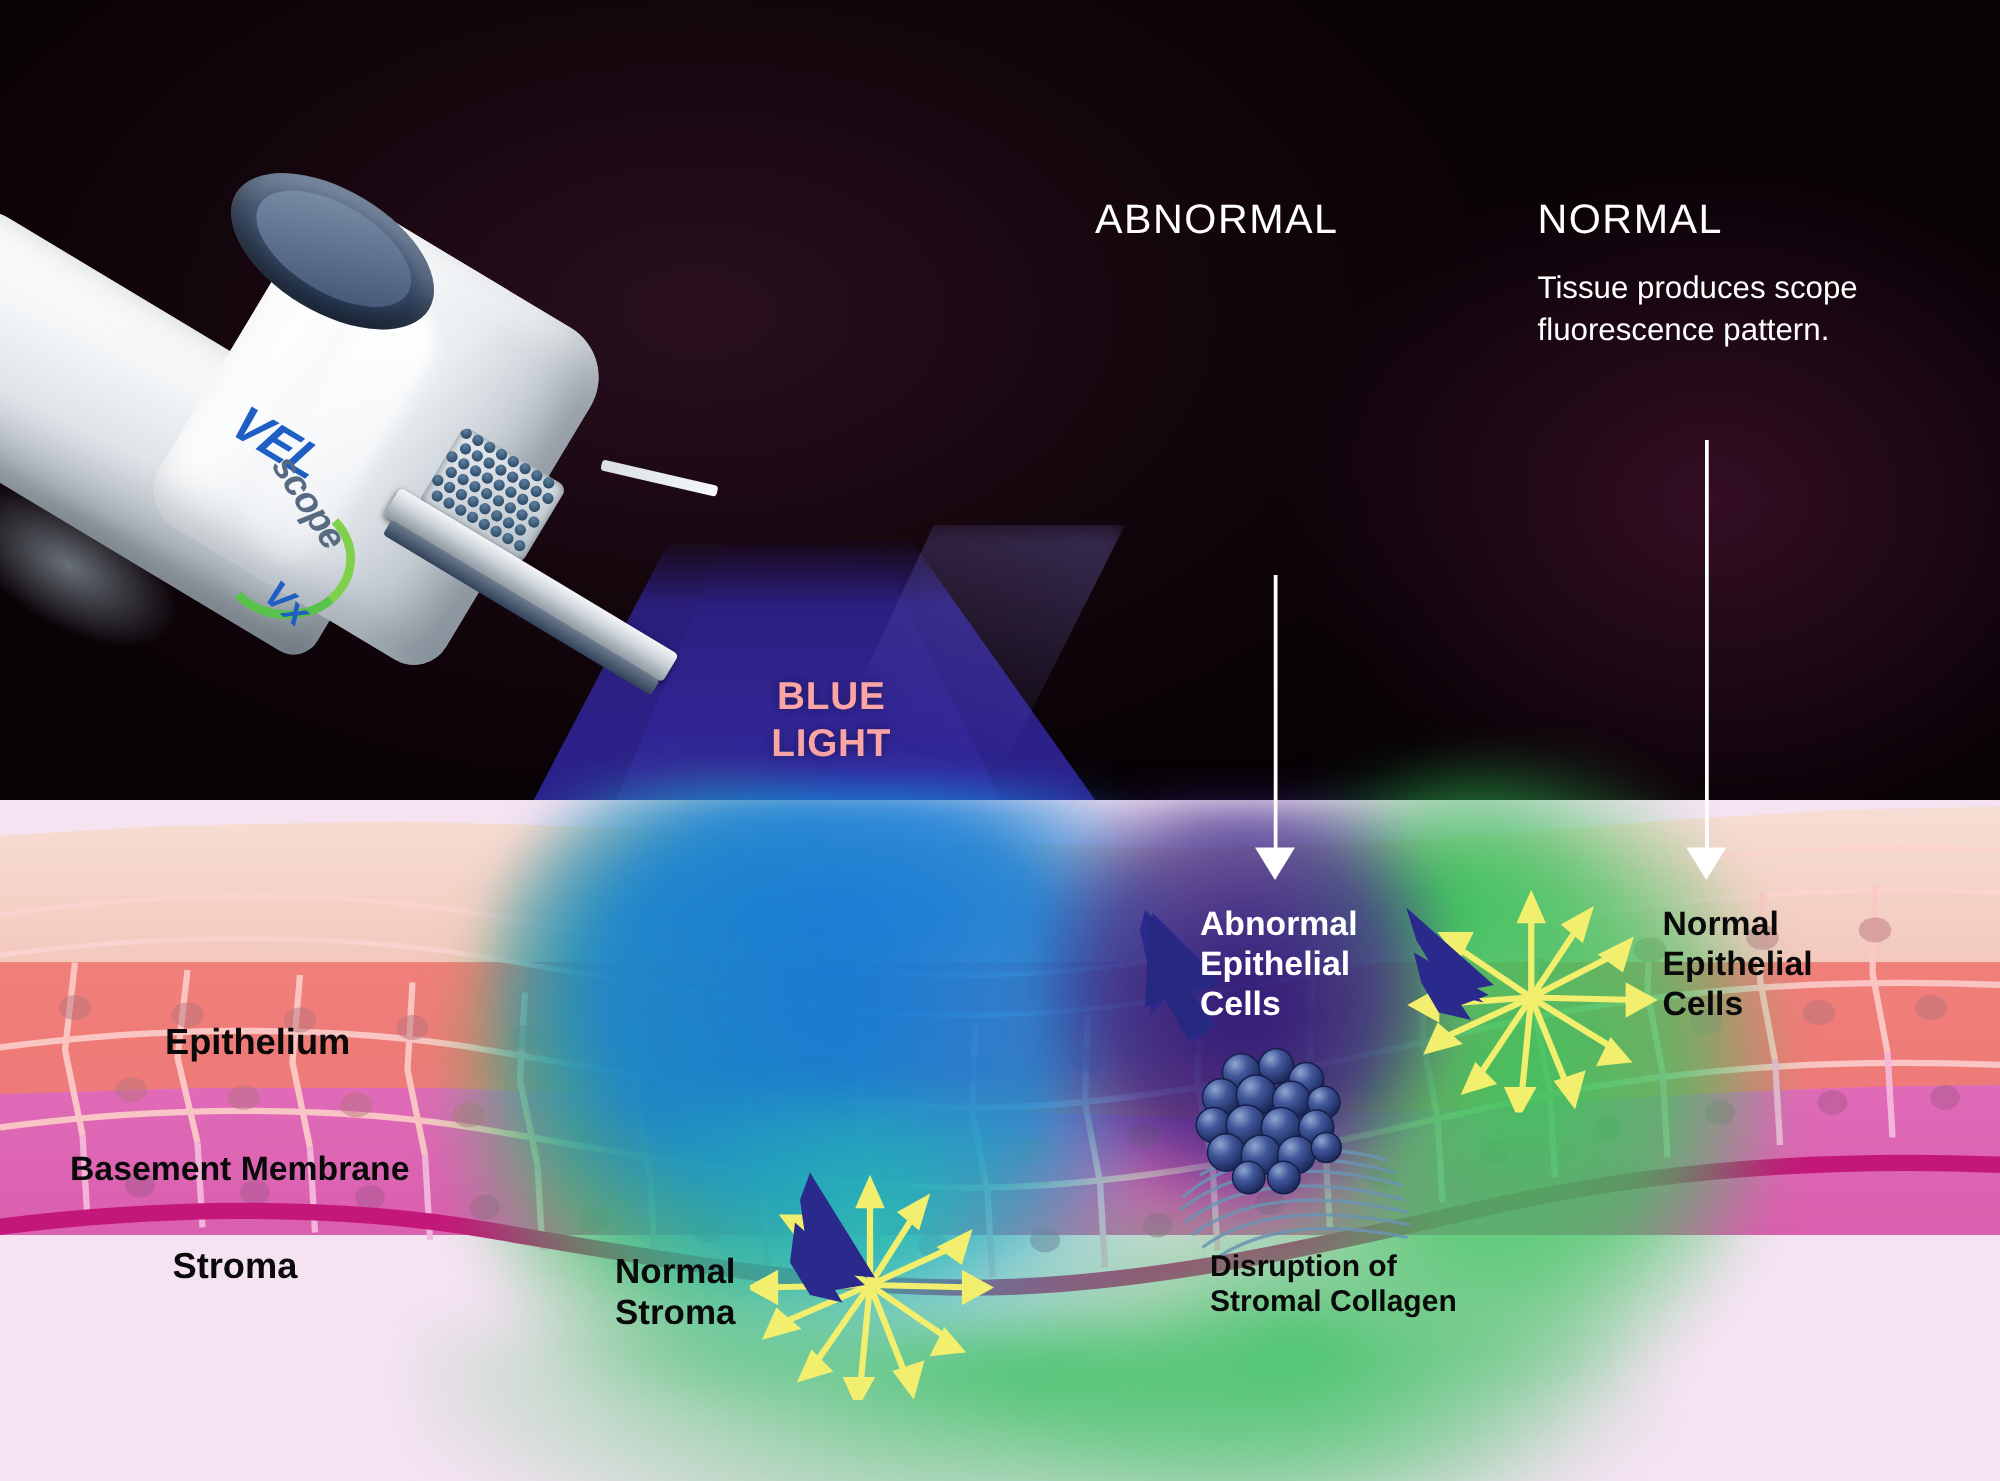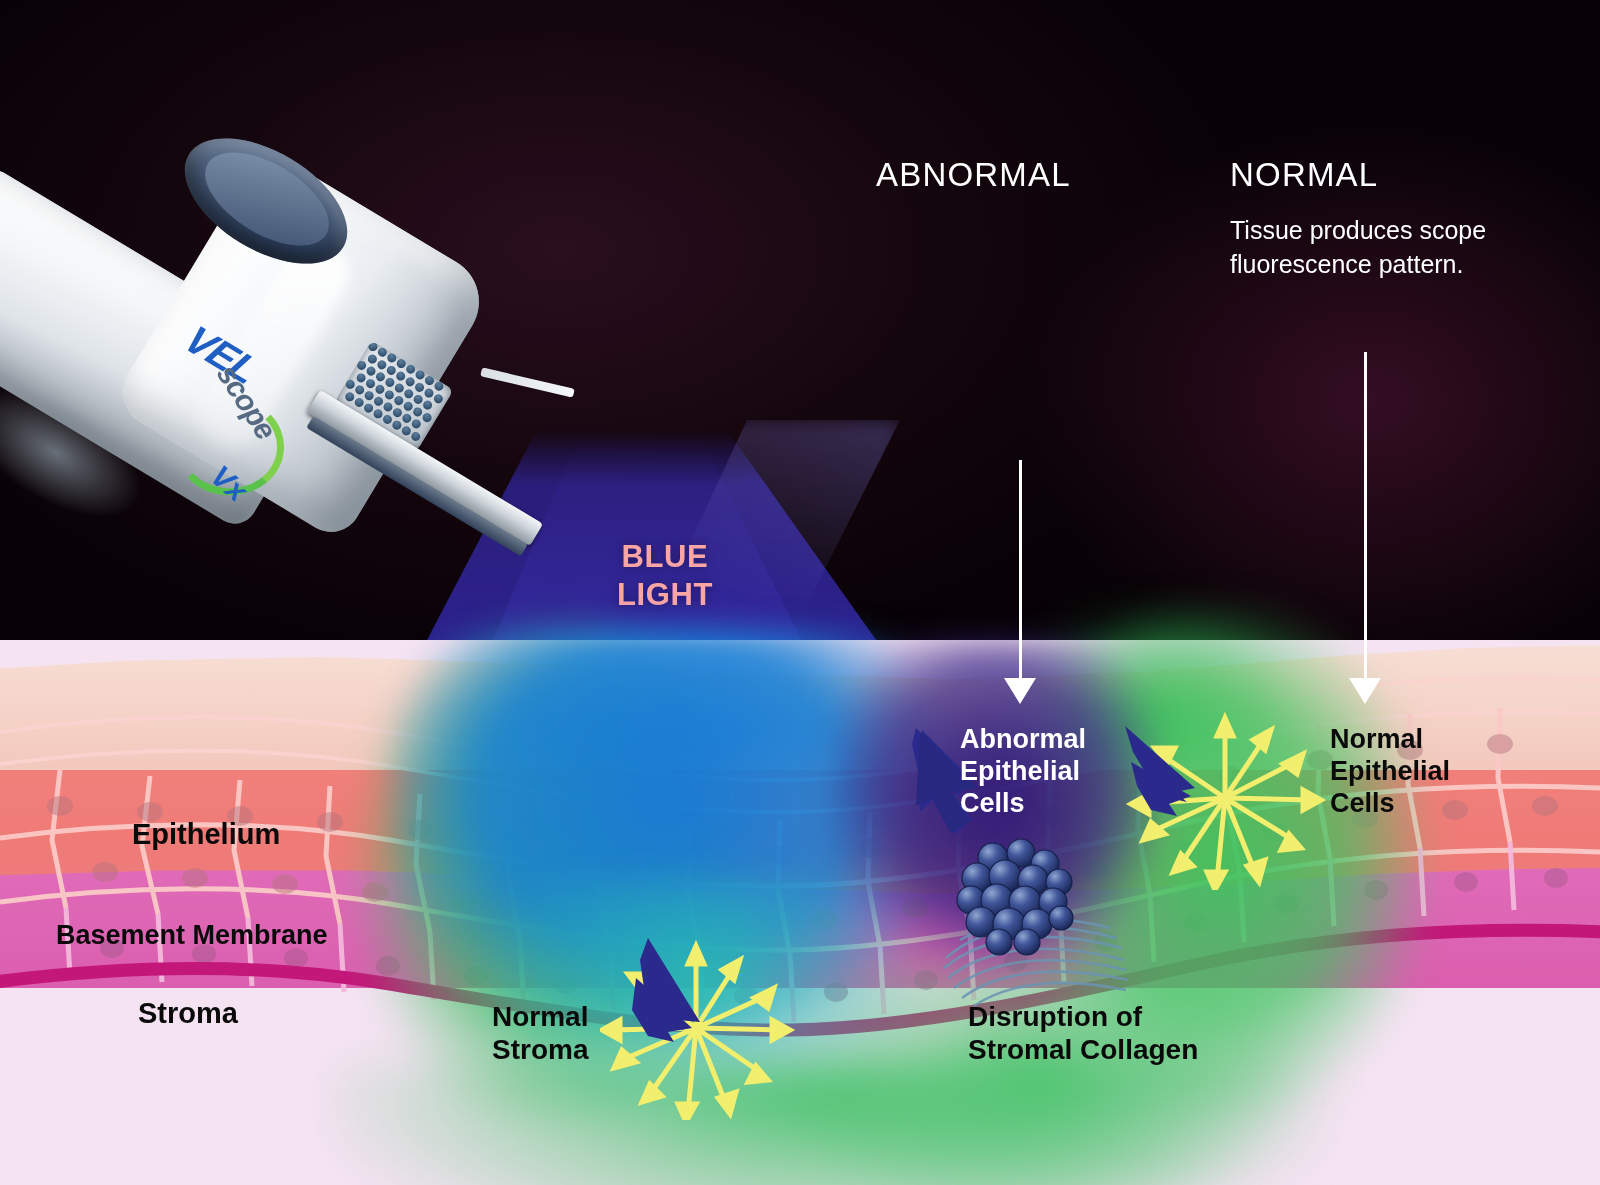"Disruption of" div.lab { font-size: 28px -> 24px }
